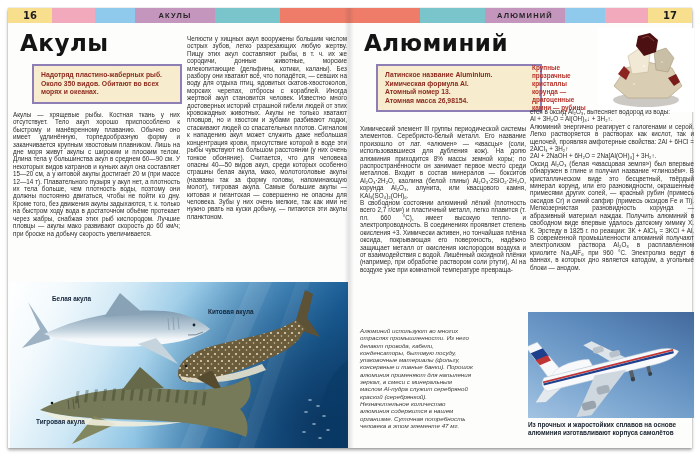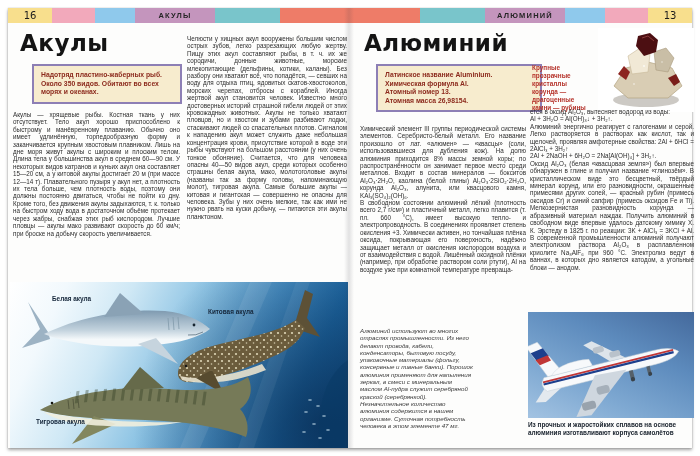"16" .pagenum { font-weight: normal -> bold }
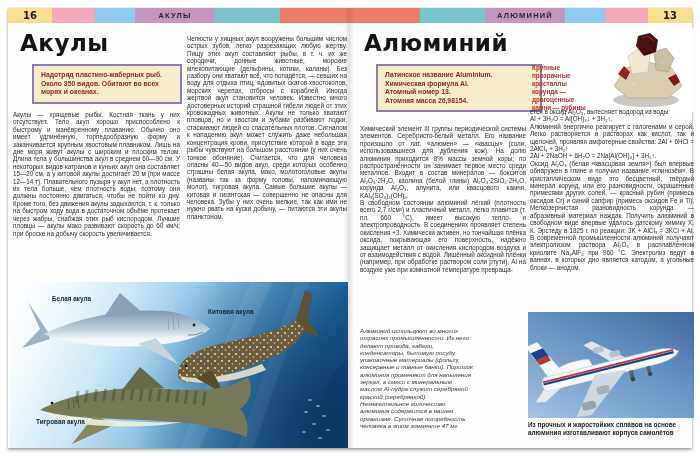"13" span.pagenum { text: 13 -> 17 }
